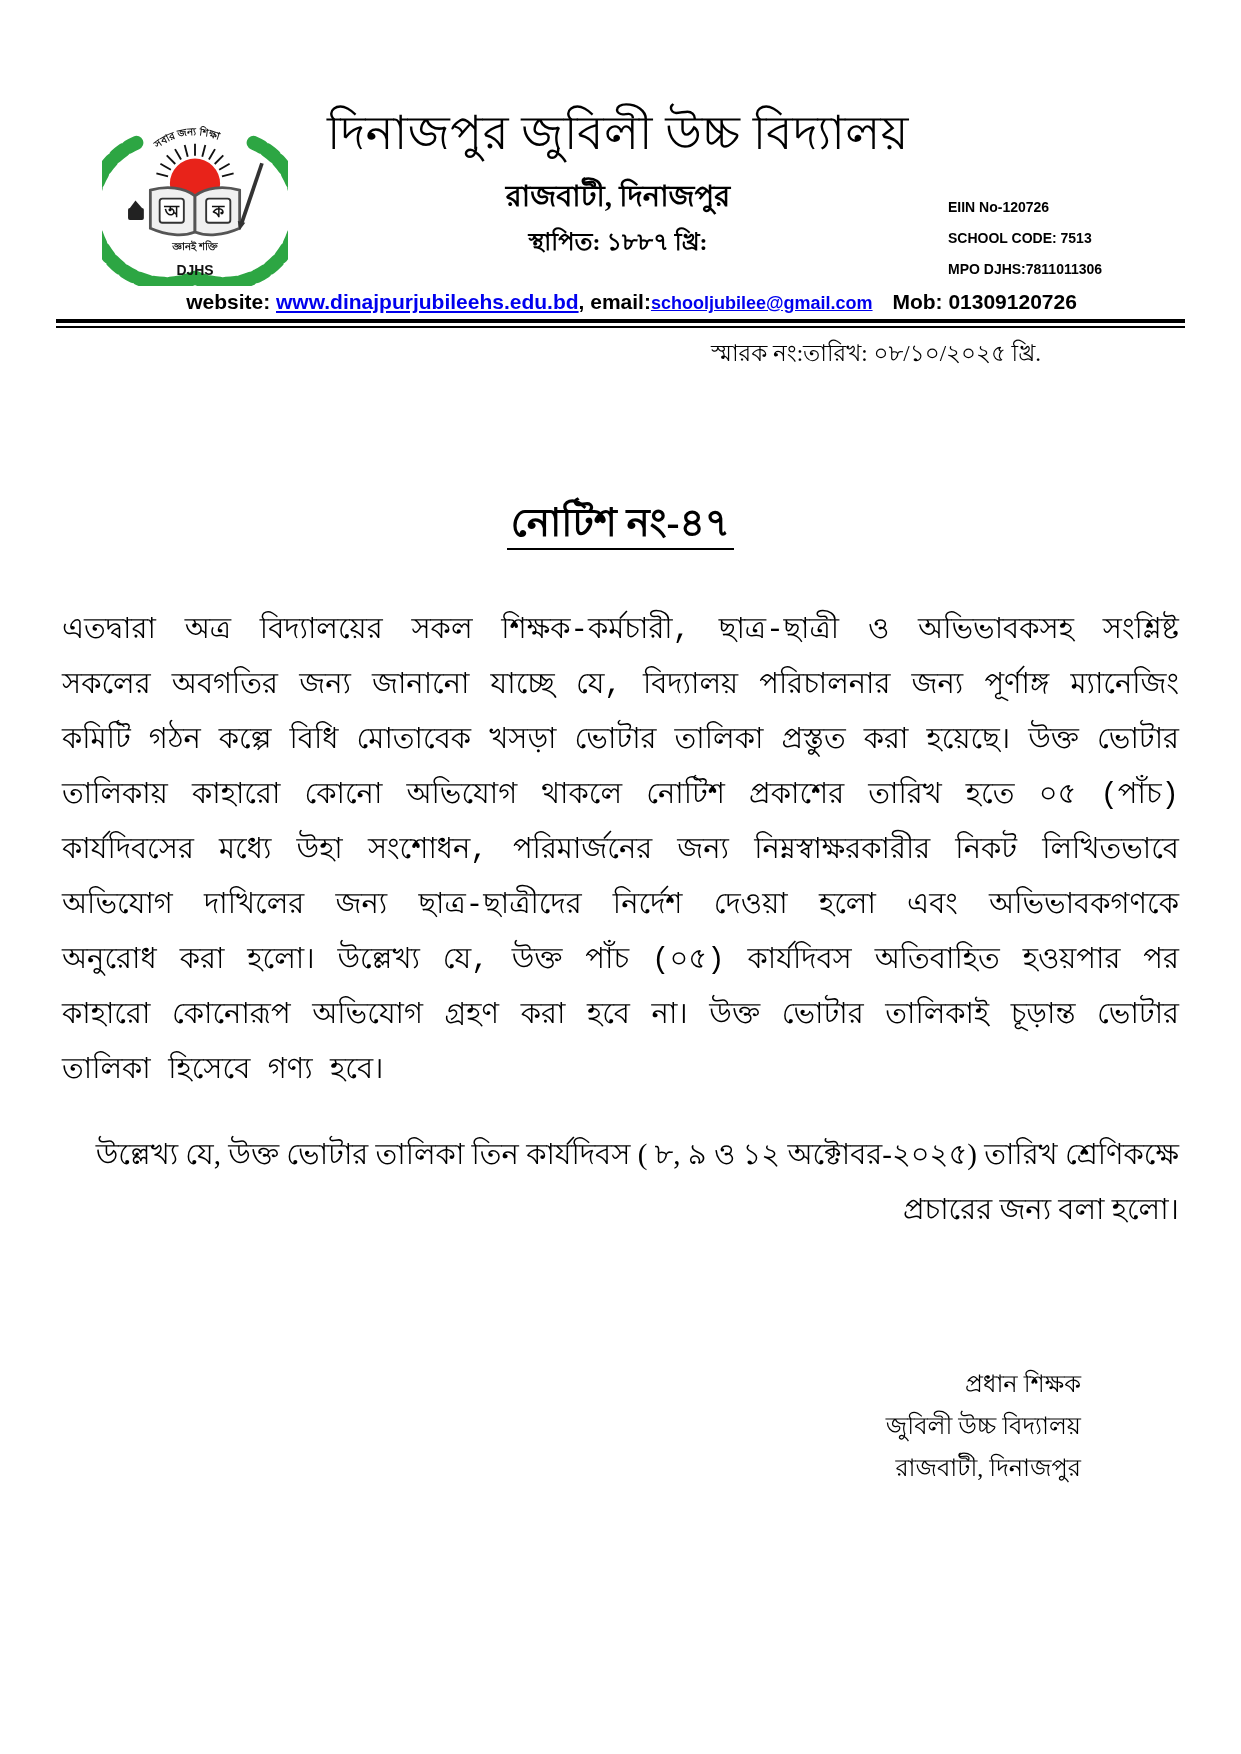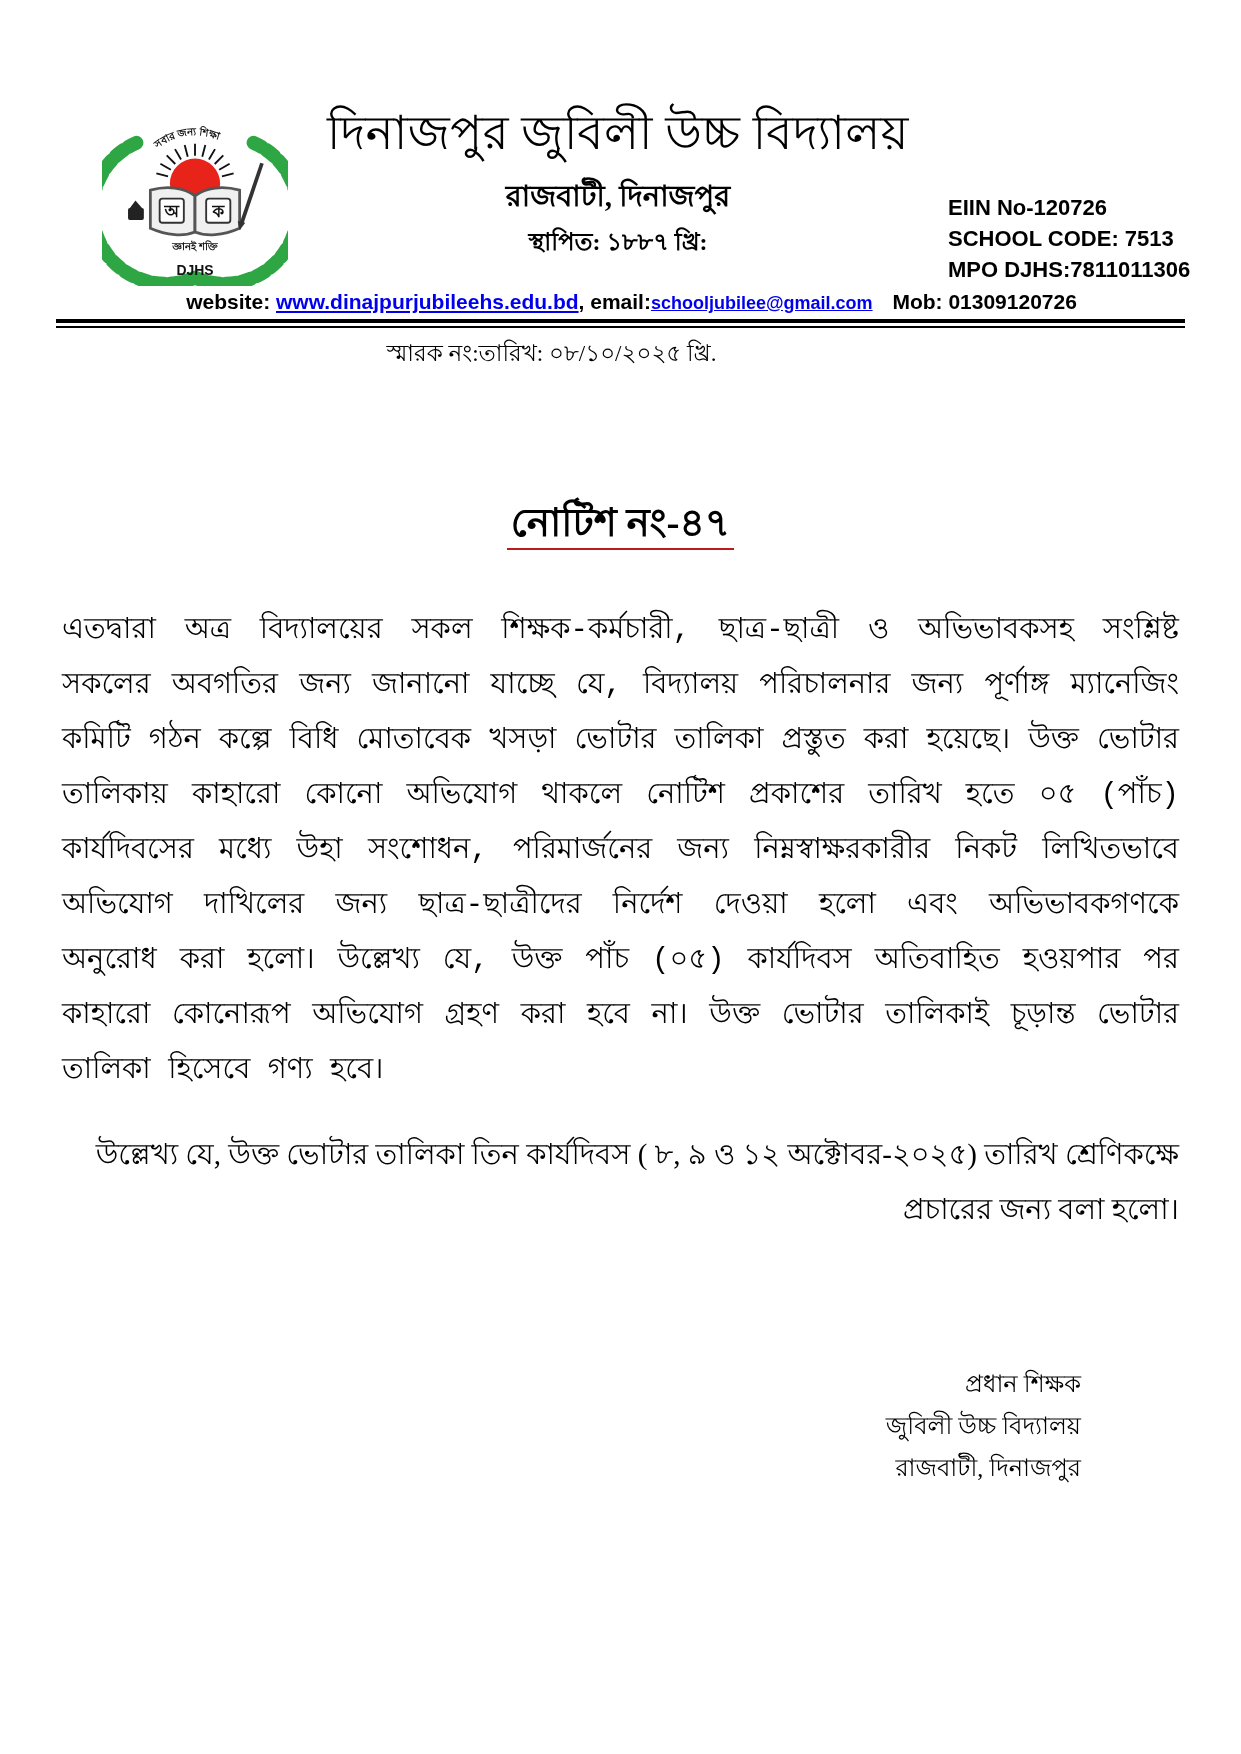"EIIN No-120726" .header-codes { font-size: 22px -> 14px }
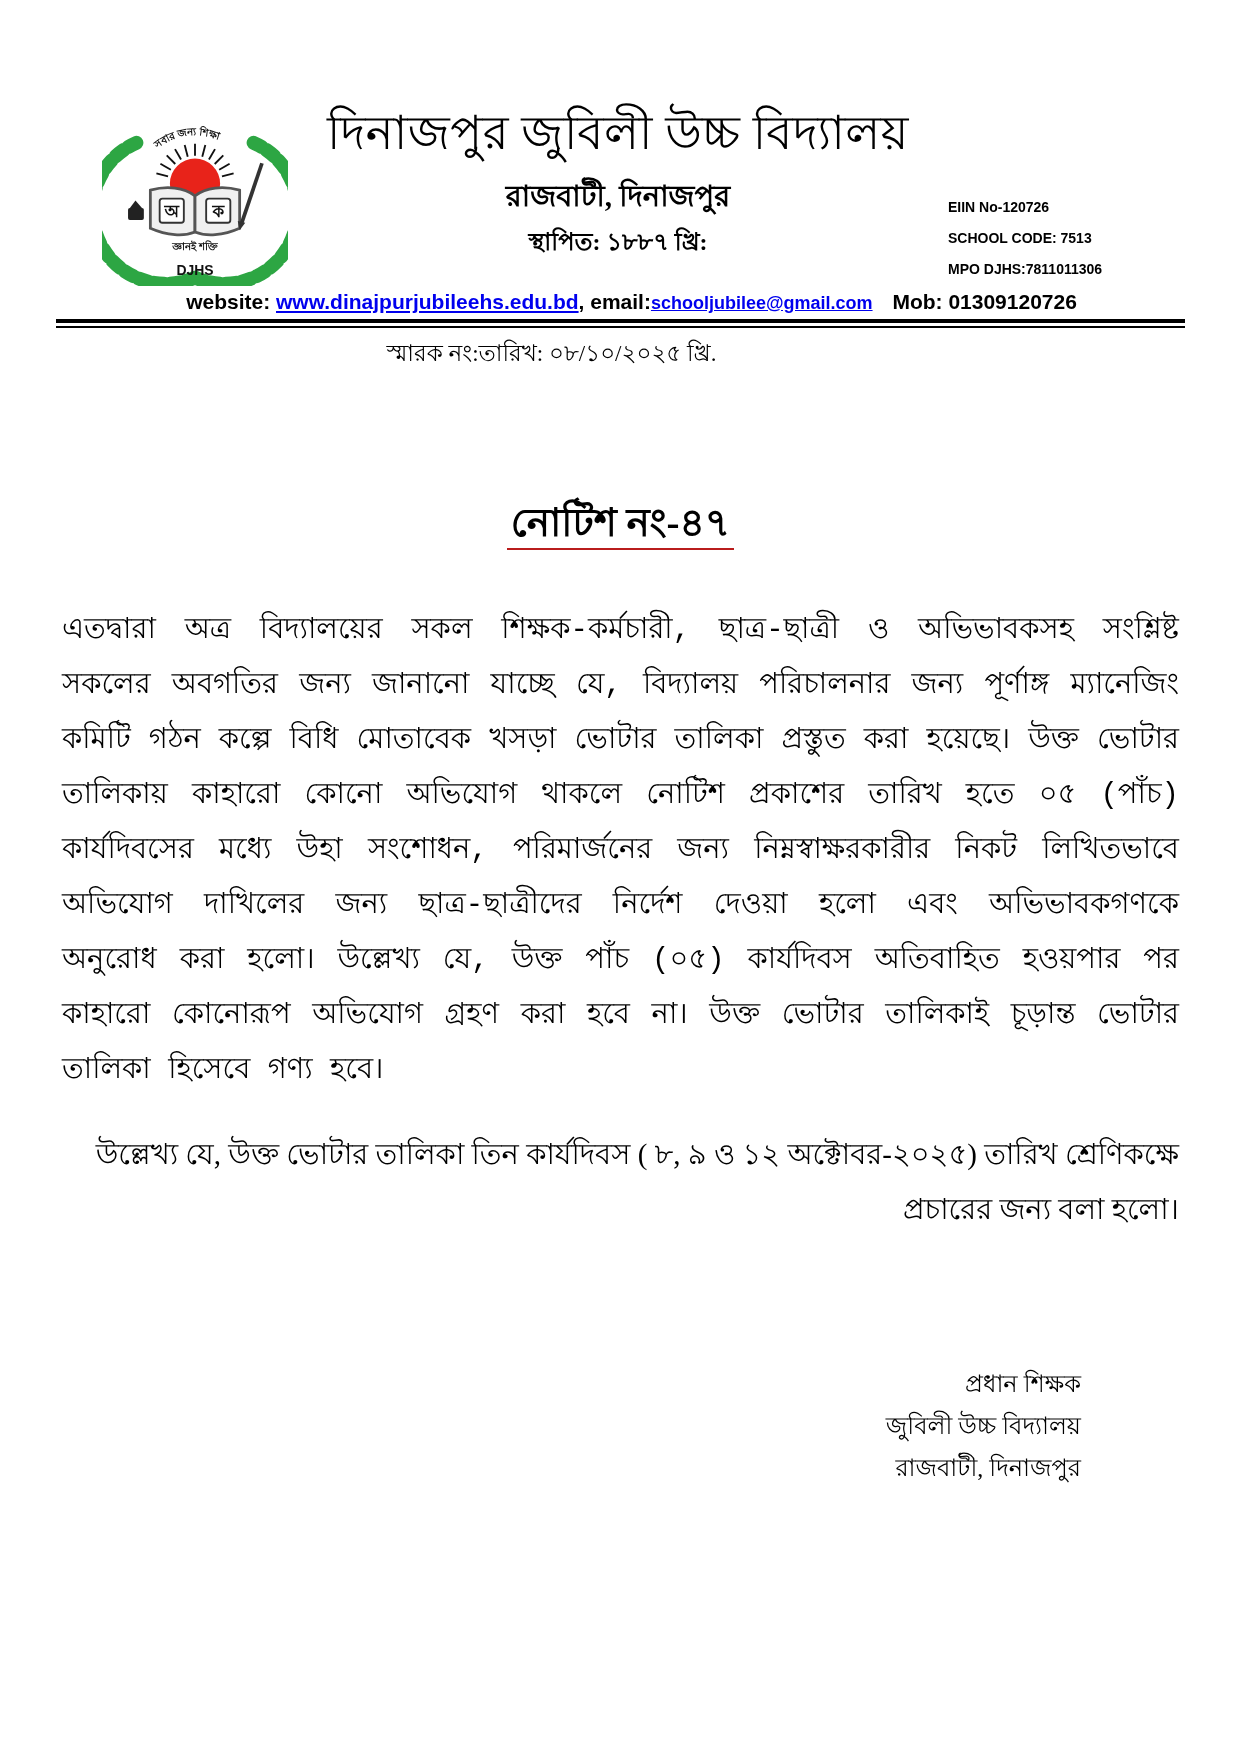"স্মারক নং:" .meta-row { justify-content: center -> flex-end }
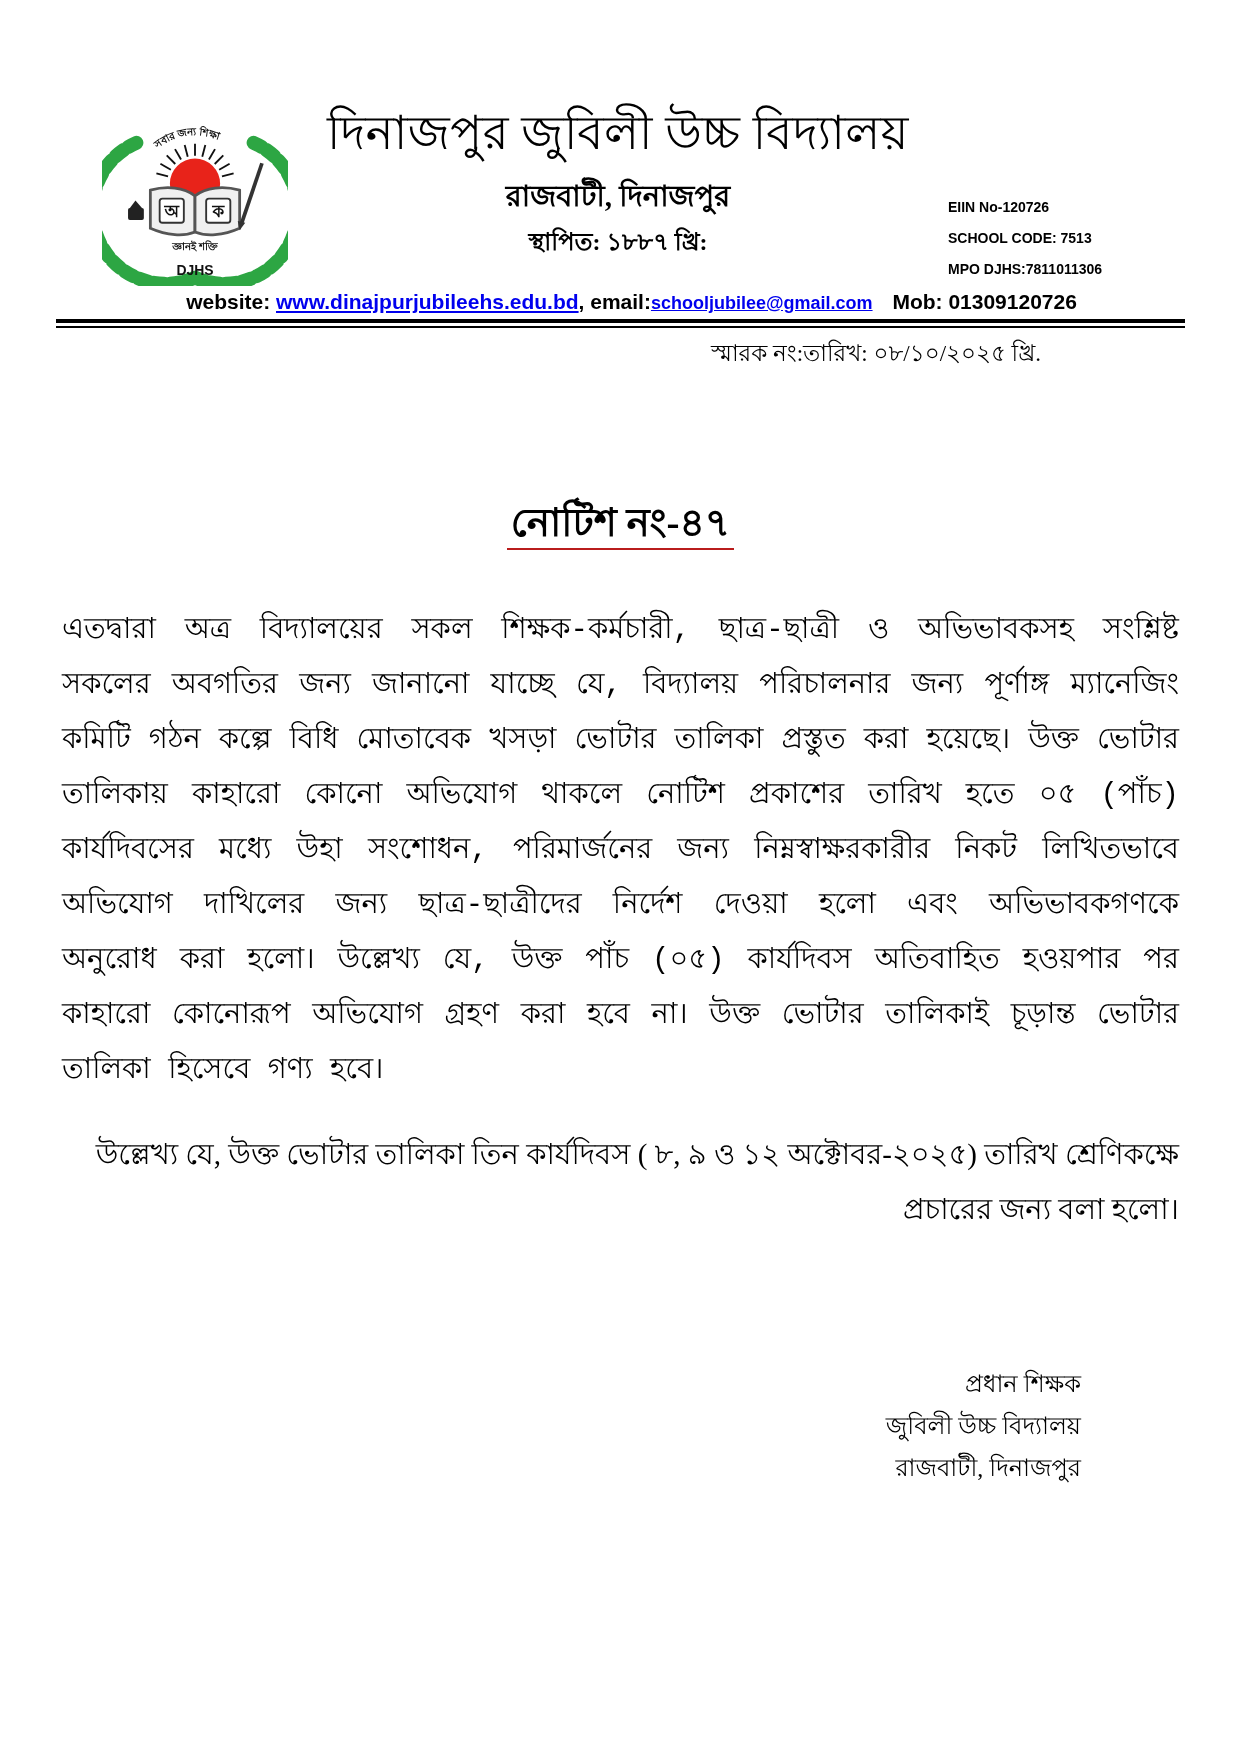"নোটিশ নং-৪৭" .notice-title span { border-bottom: 2px solid #b91c1c -> 2px solid #000000 }
